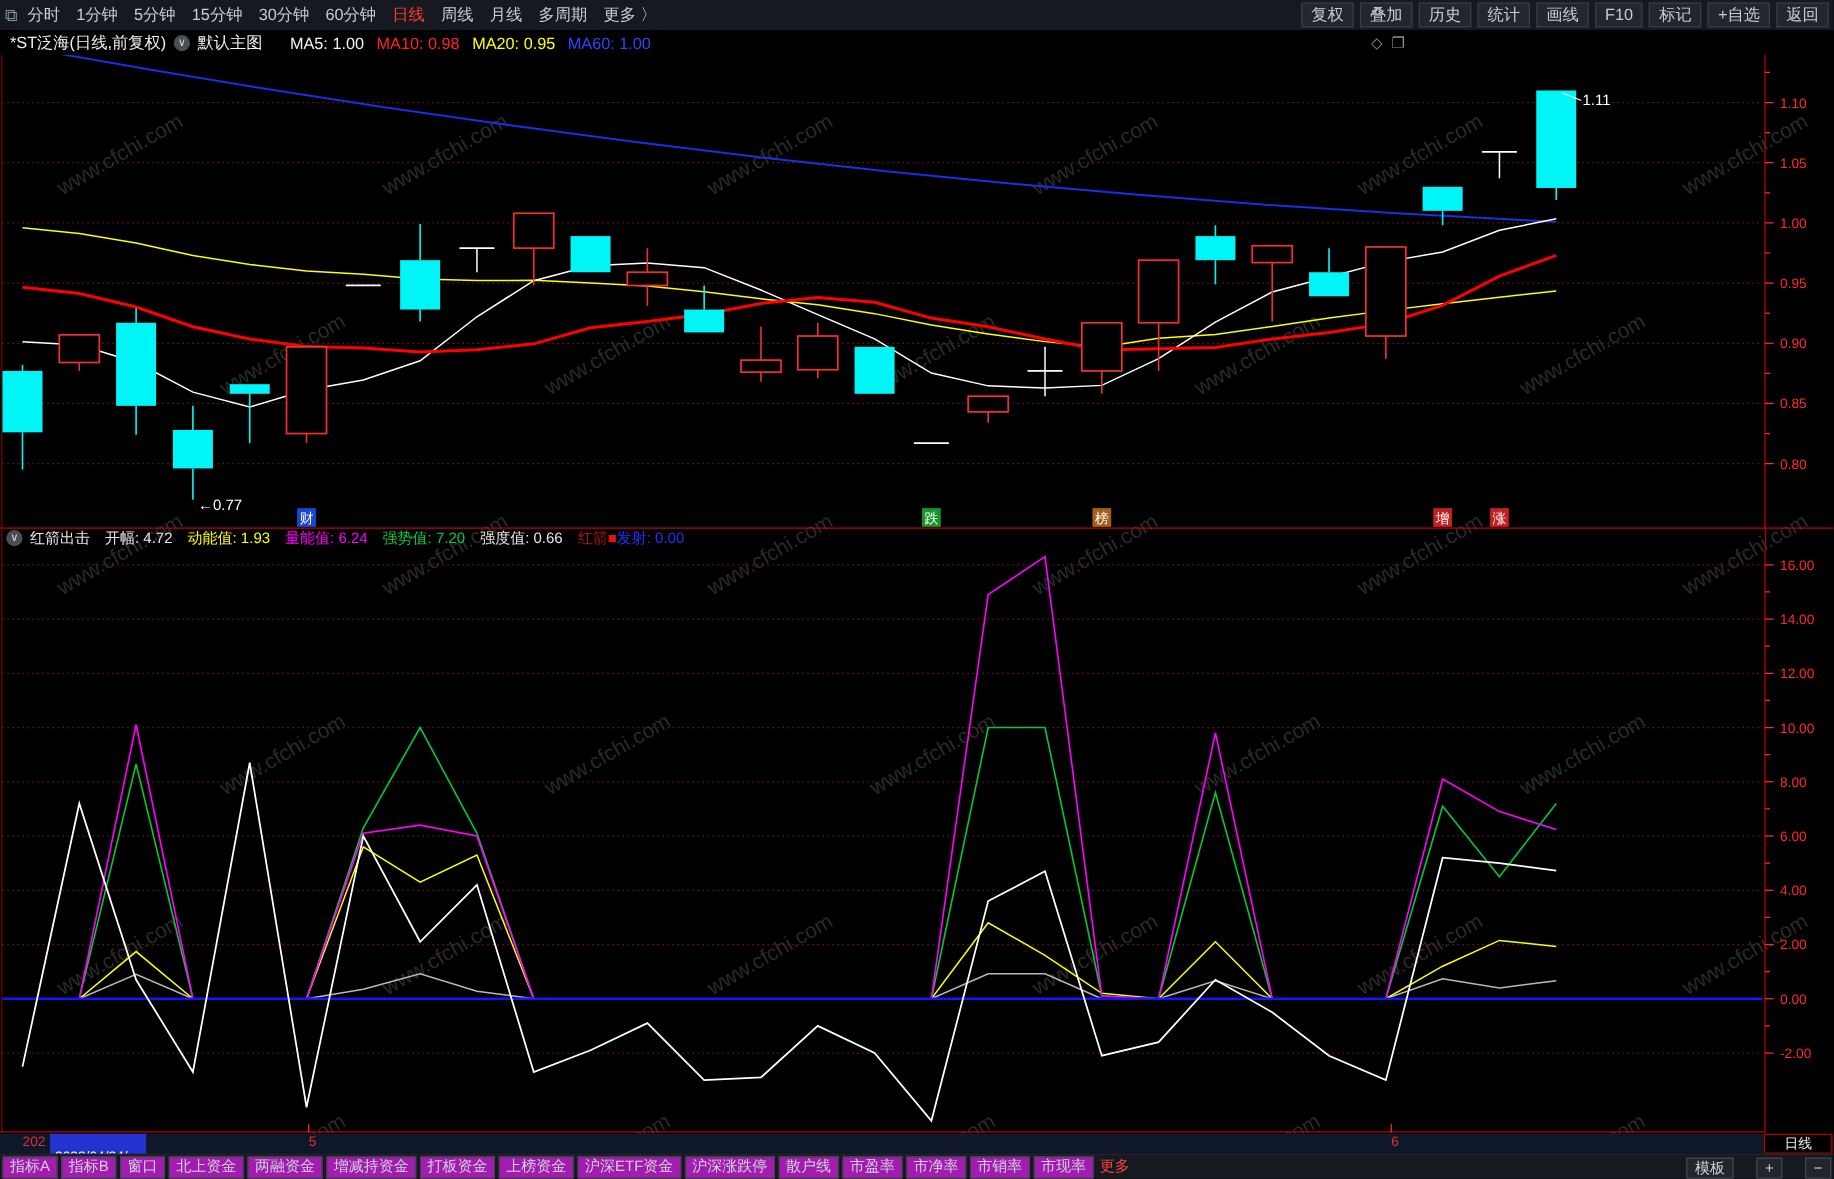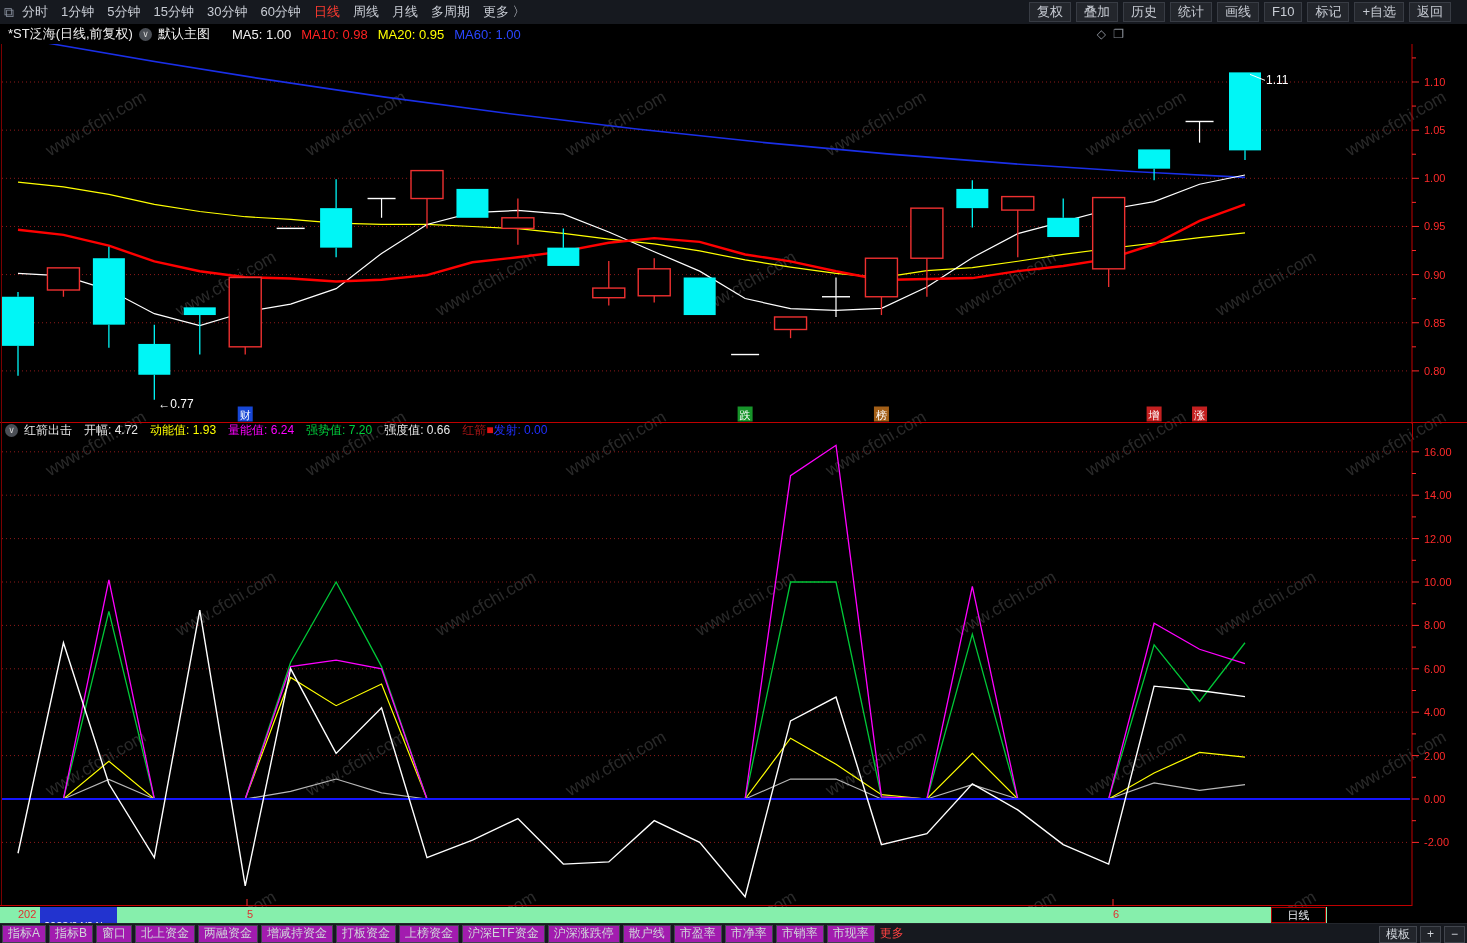"复权" .tb-right { right: 16px -> 4px }
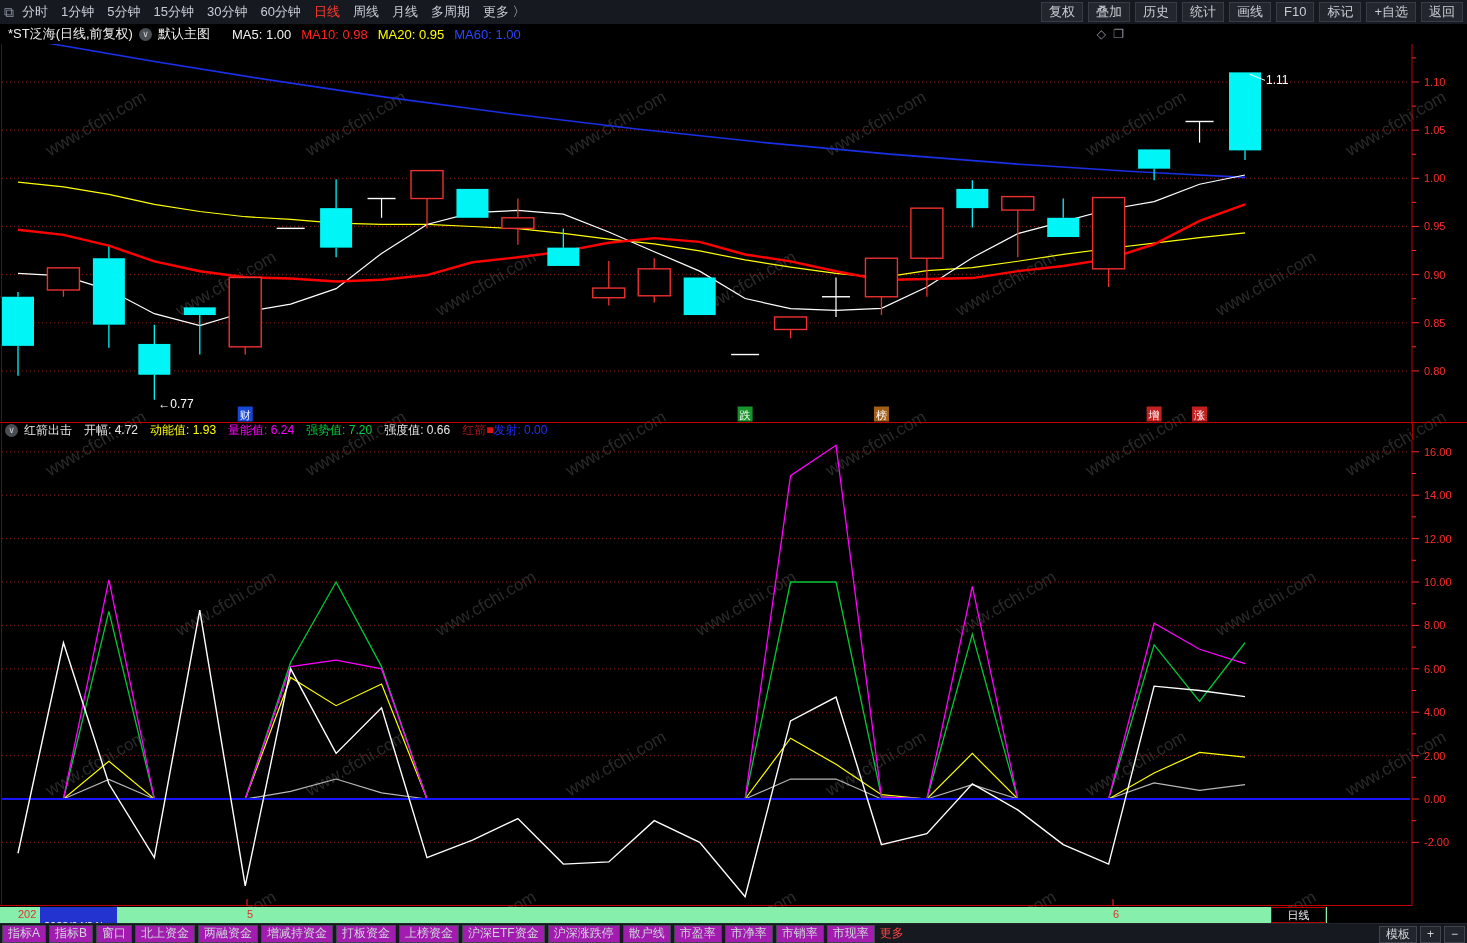"202" .date-row { background: #86efac -> #0f172a; width: 1327px -> 1467px }
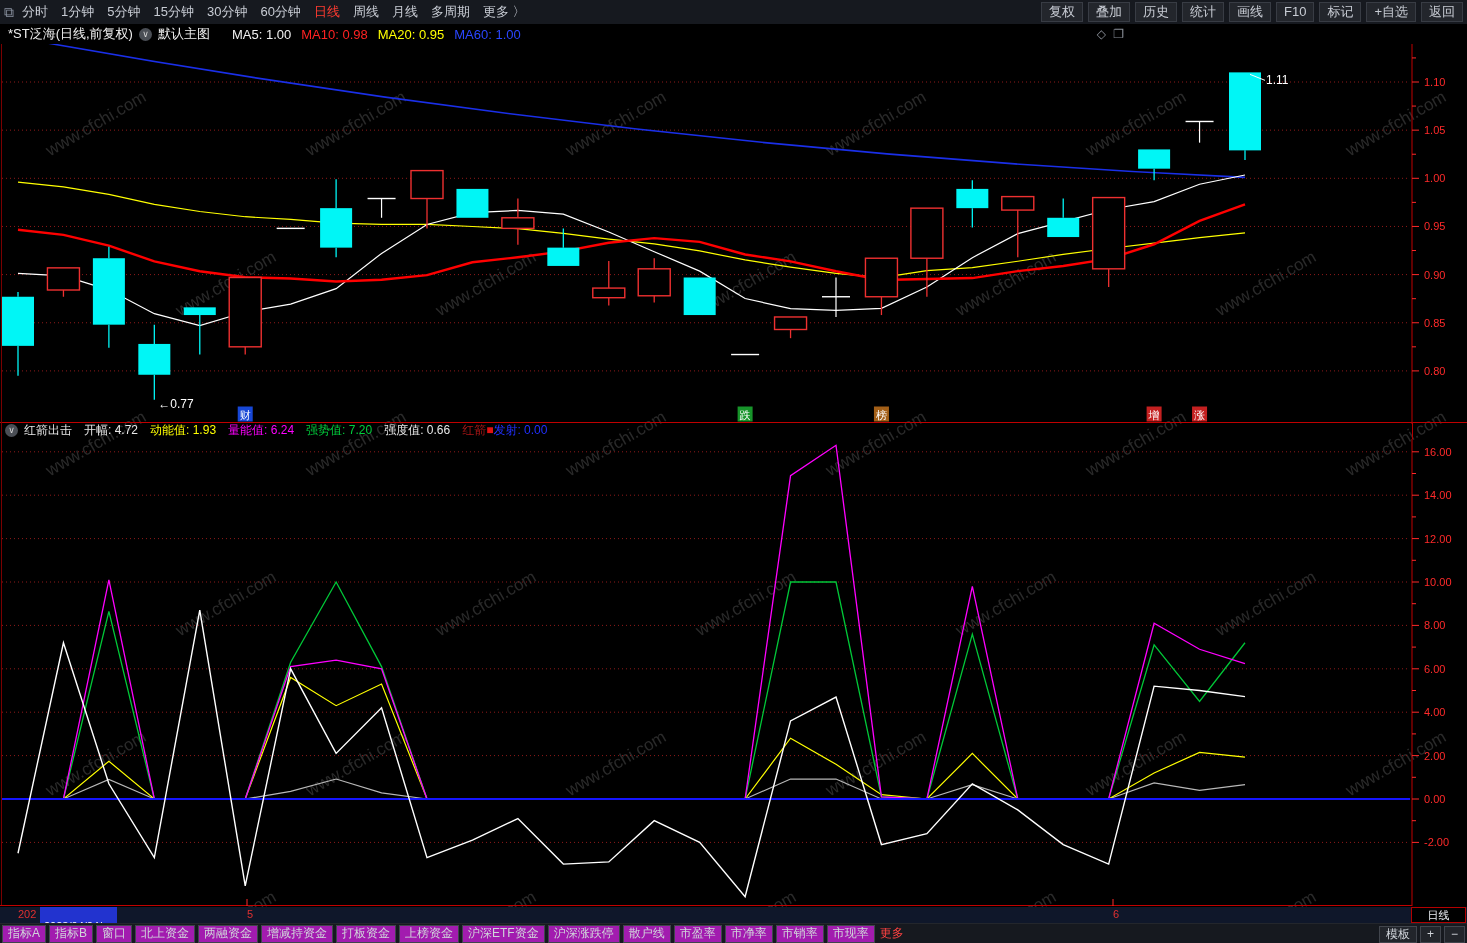"模板" .br-group { gap: 3px -> 18px }
